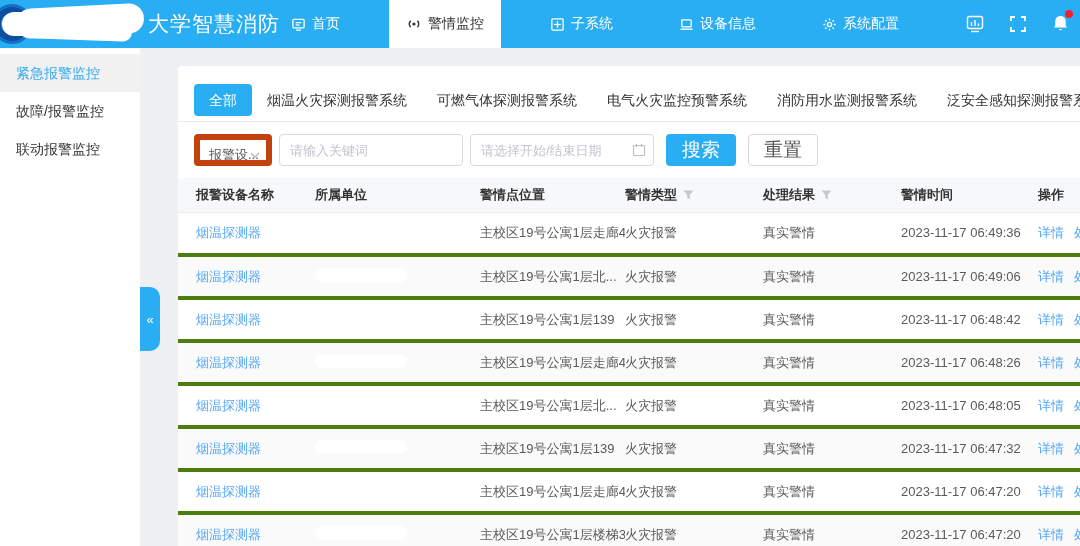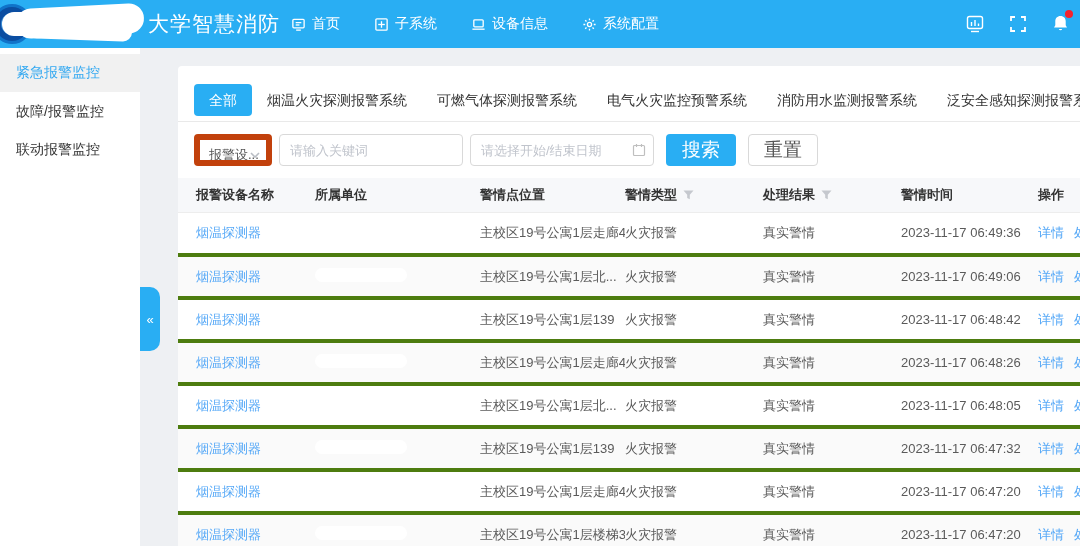"首页" .nav-menu { gap: none -> 32px }
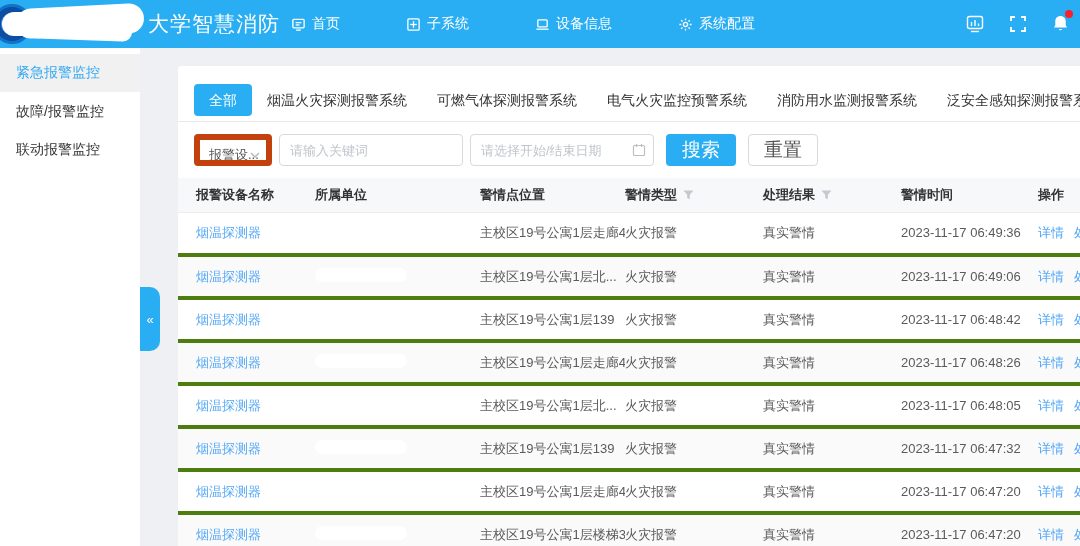"警情监控" div.nav-item { html: none -> <div> <span> <svg> <circle></circle> <path></path> <path></path> </svg> </span> <span>警情监控</span> </div> }
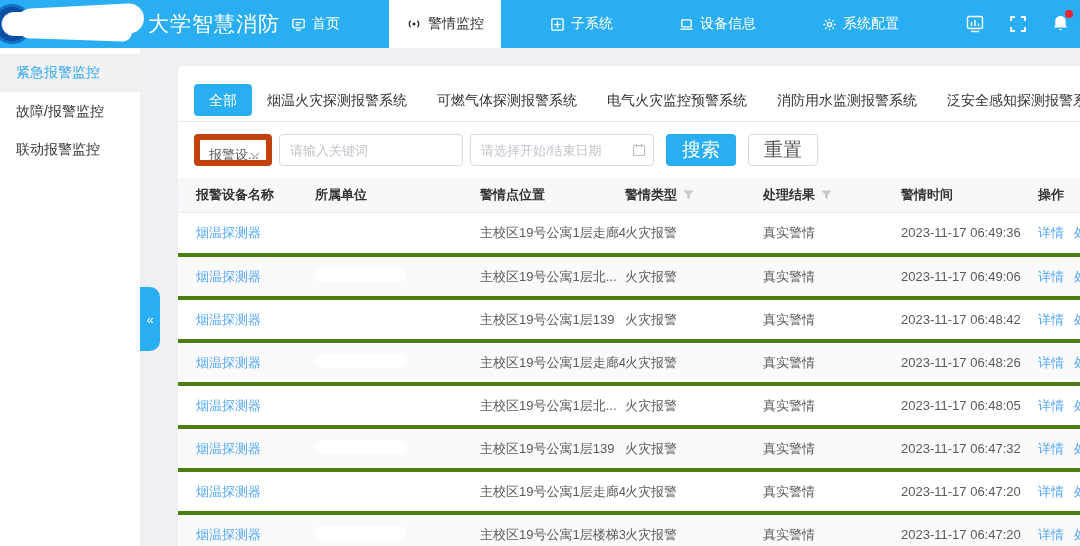"紧急报警监控" .side-item.active { font-family: Liberation Mono, monospace -> none }
